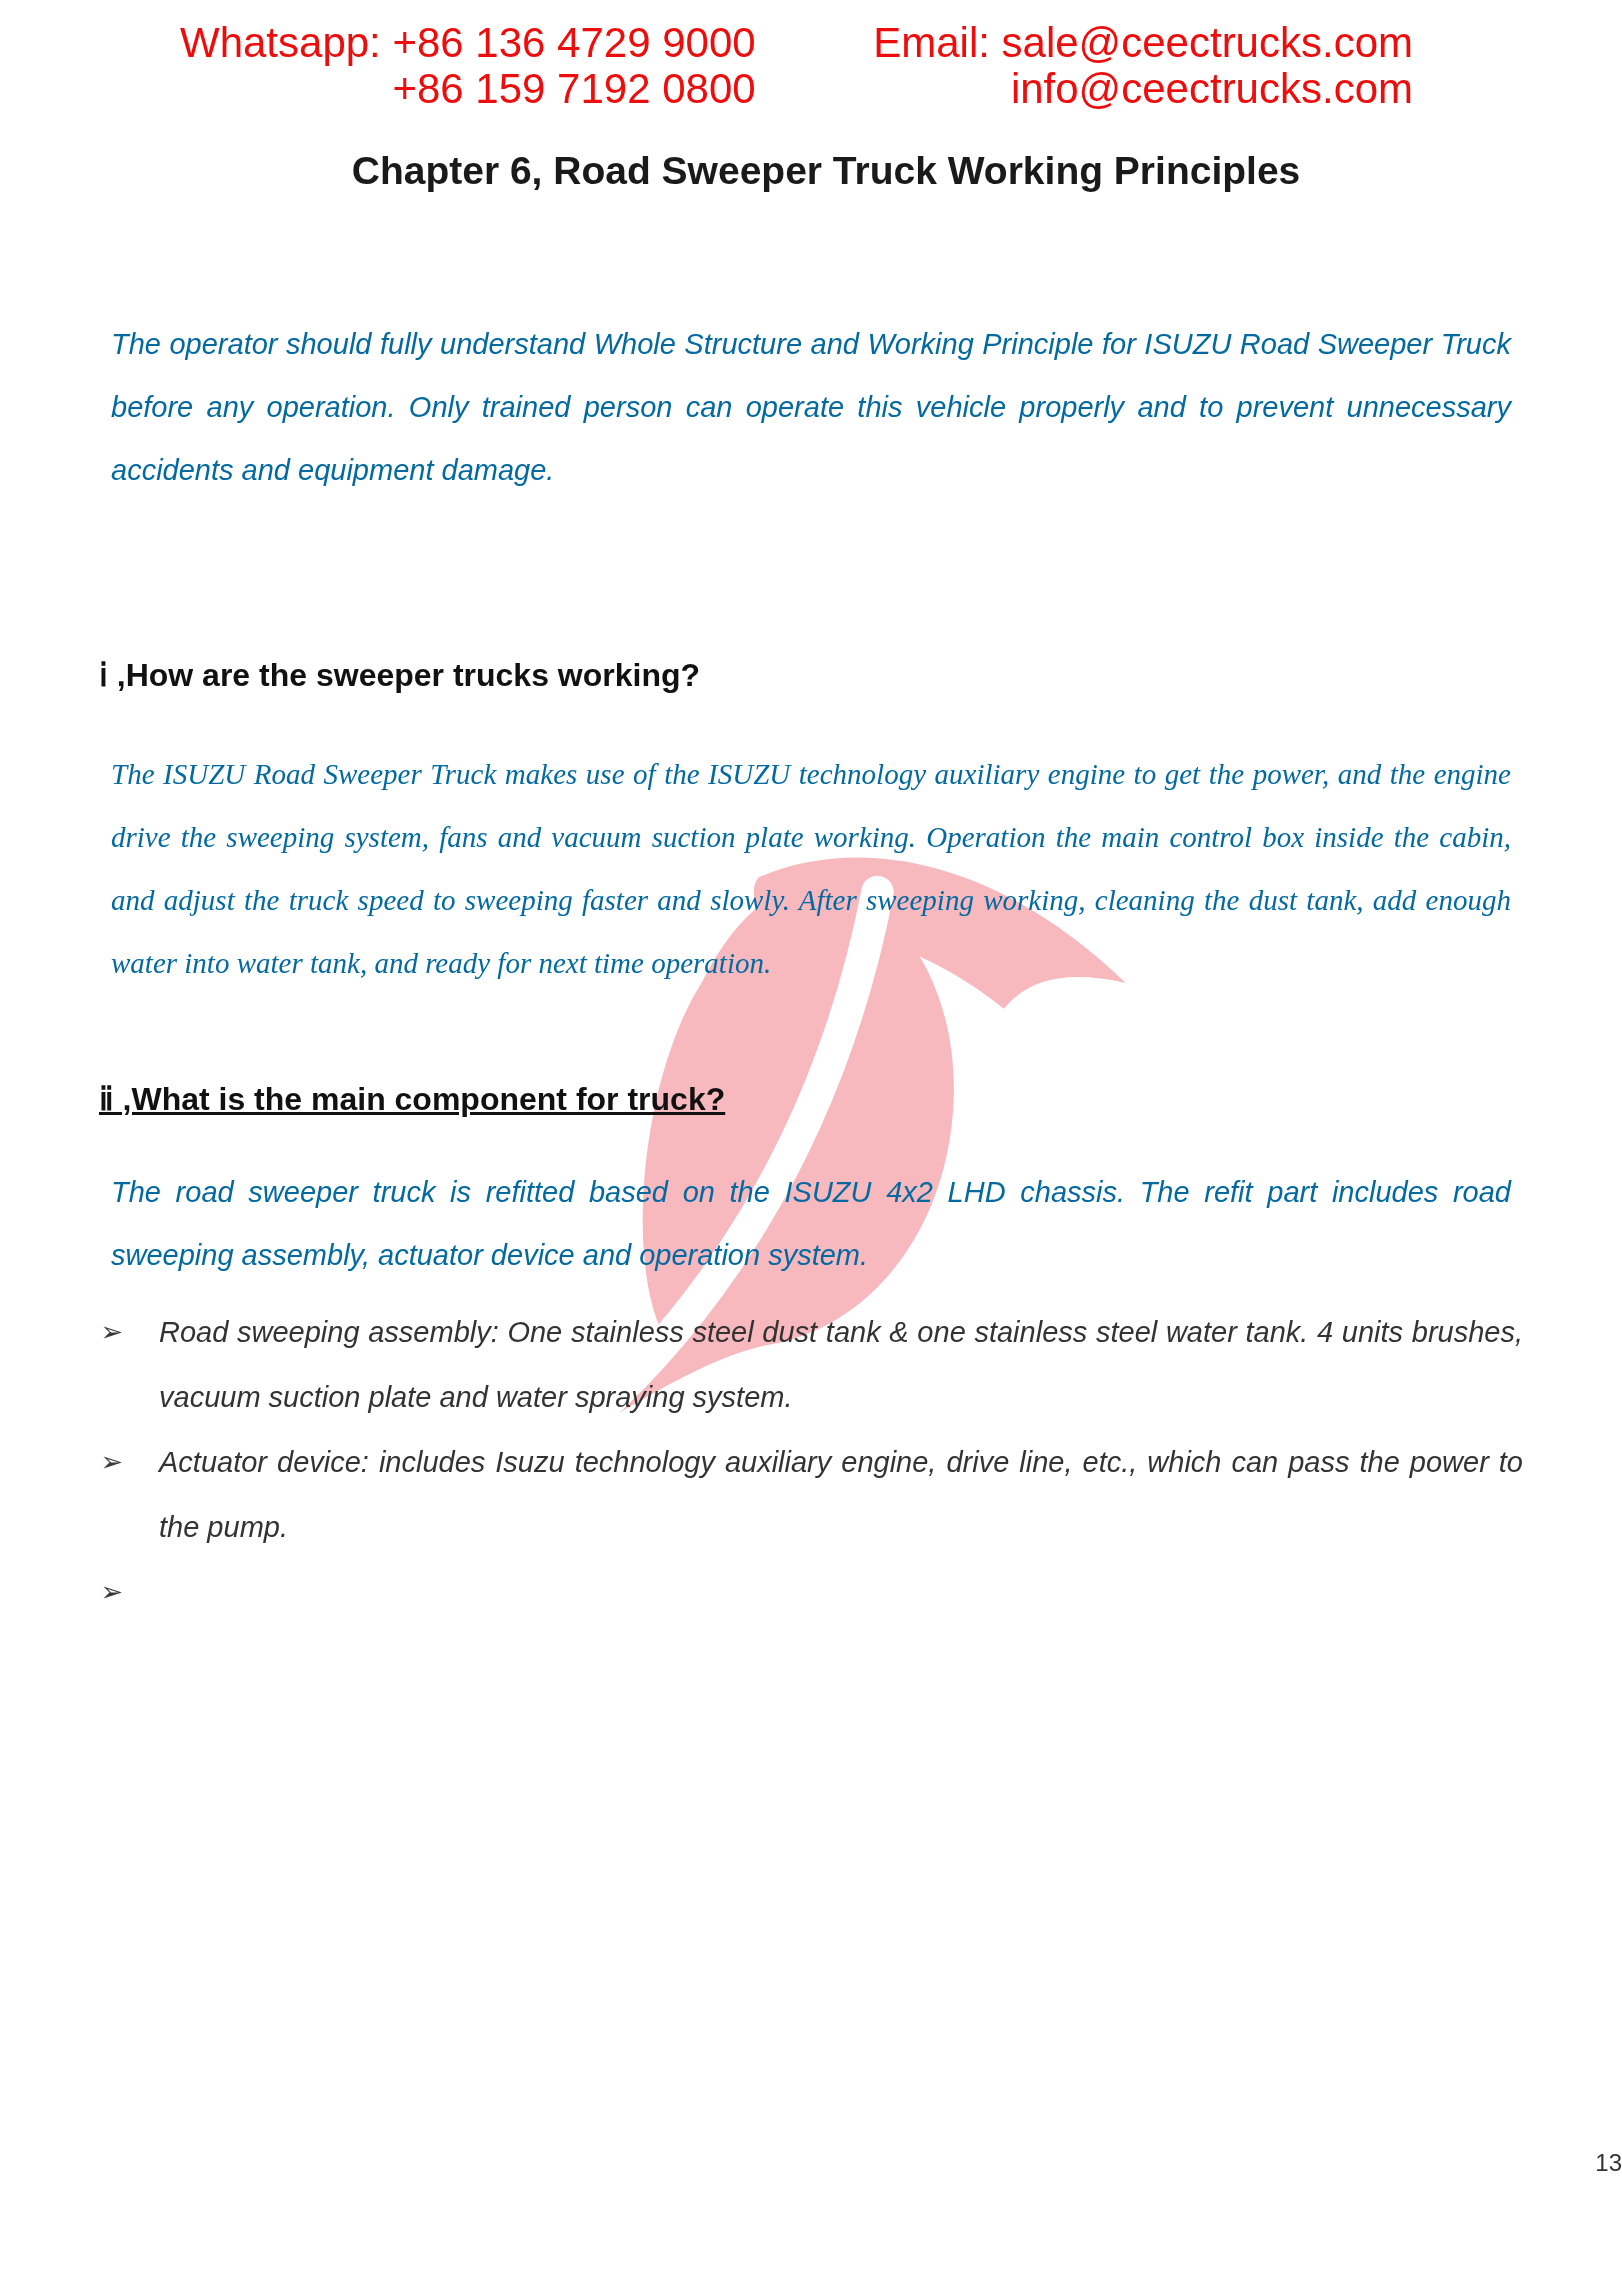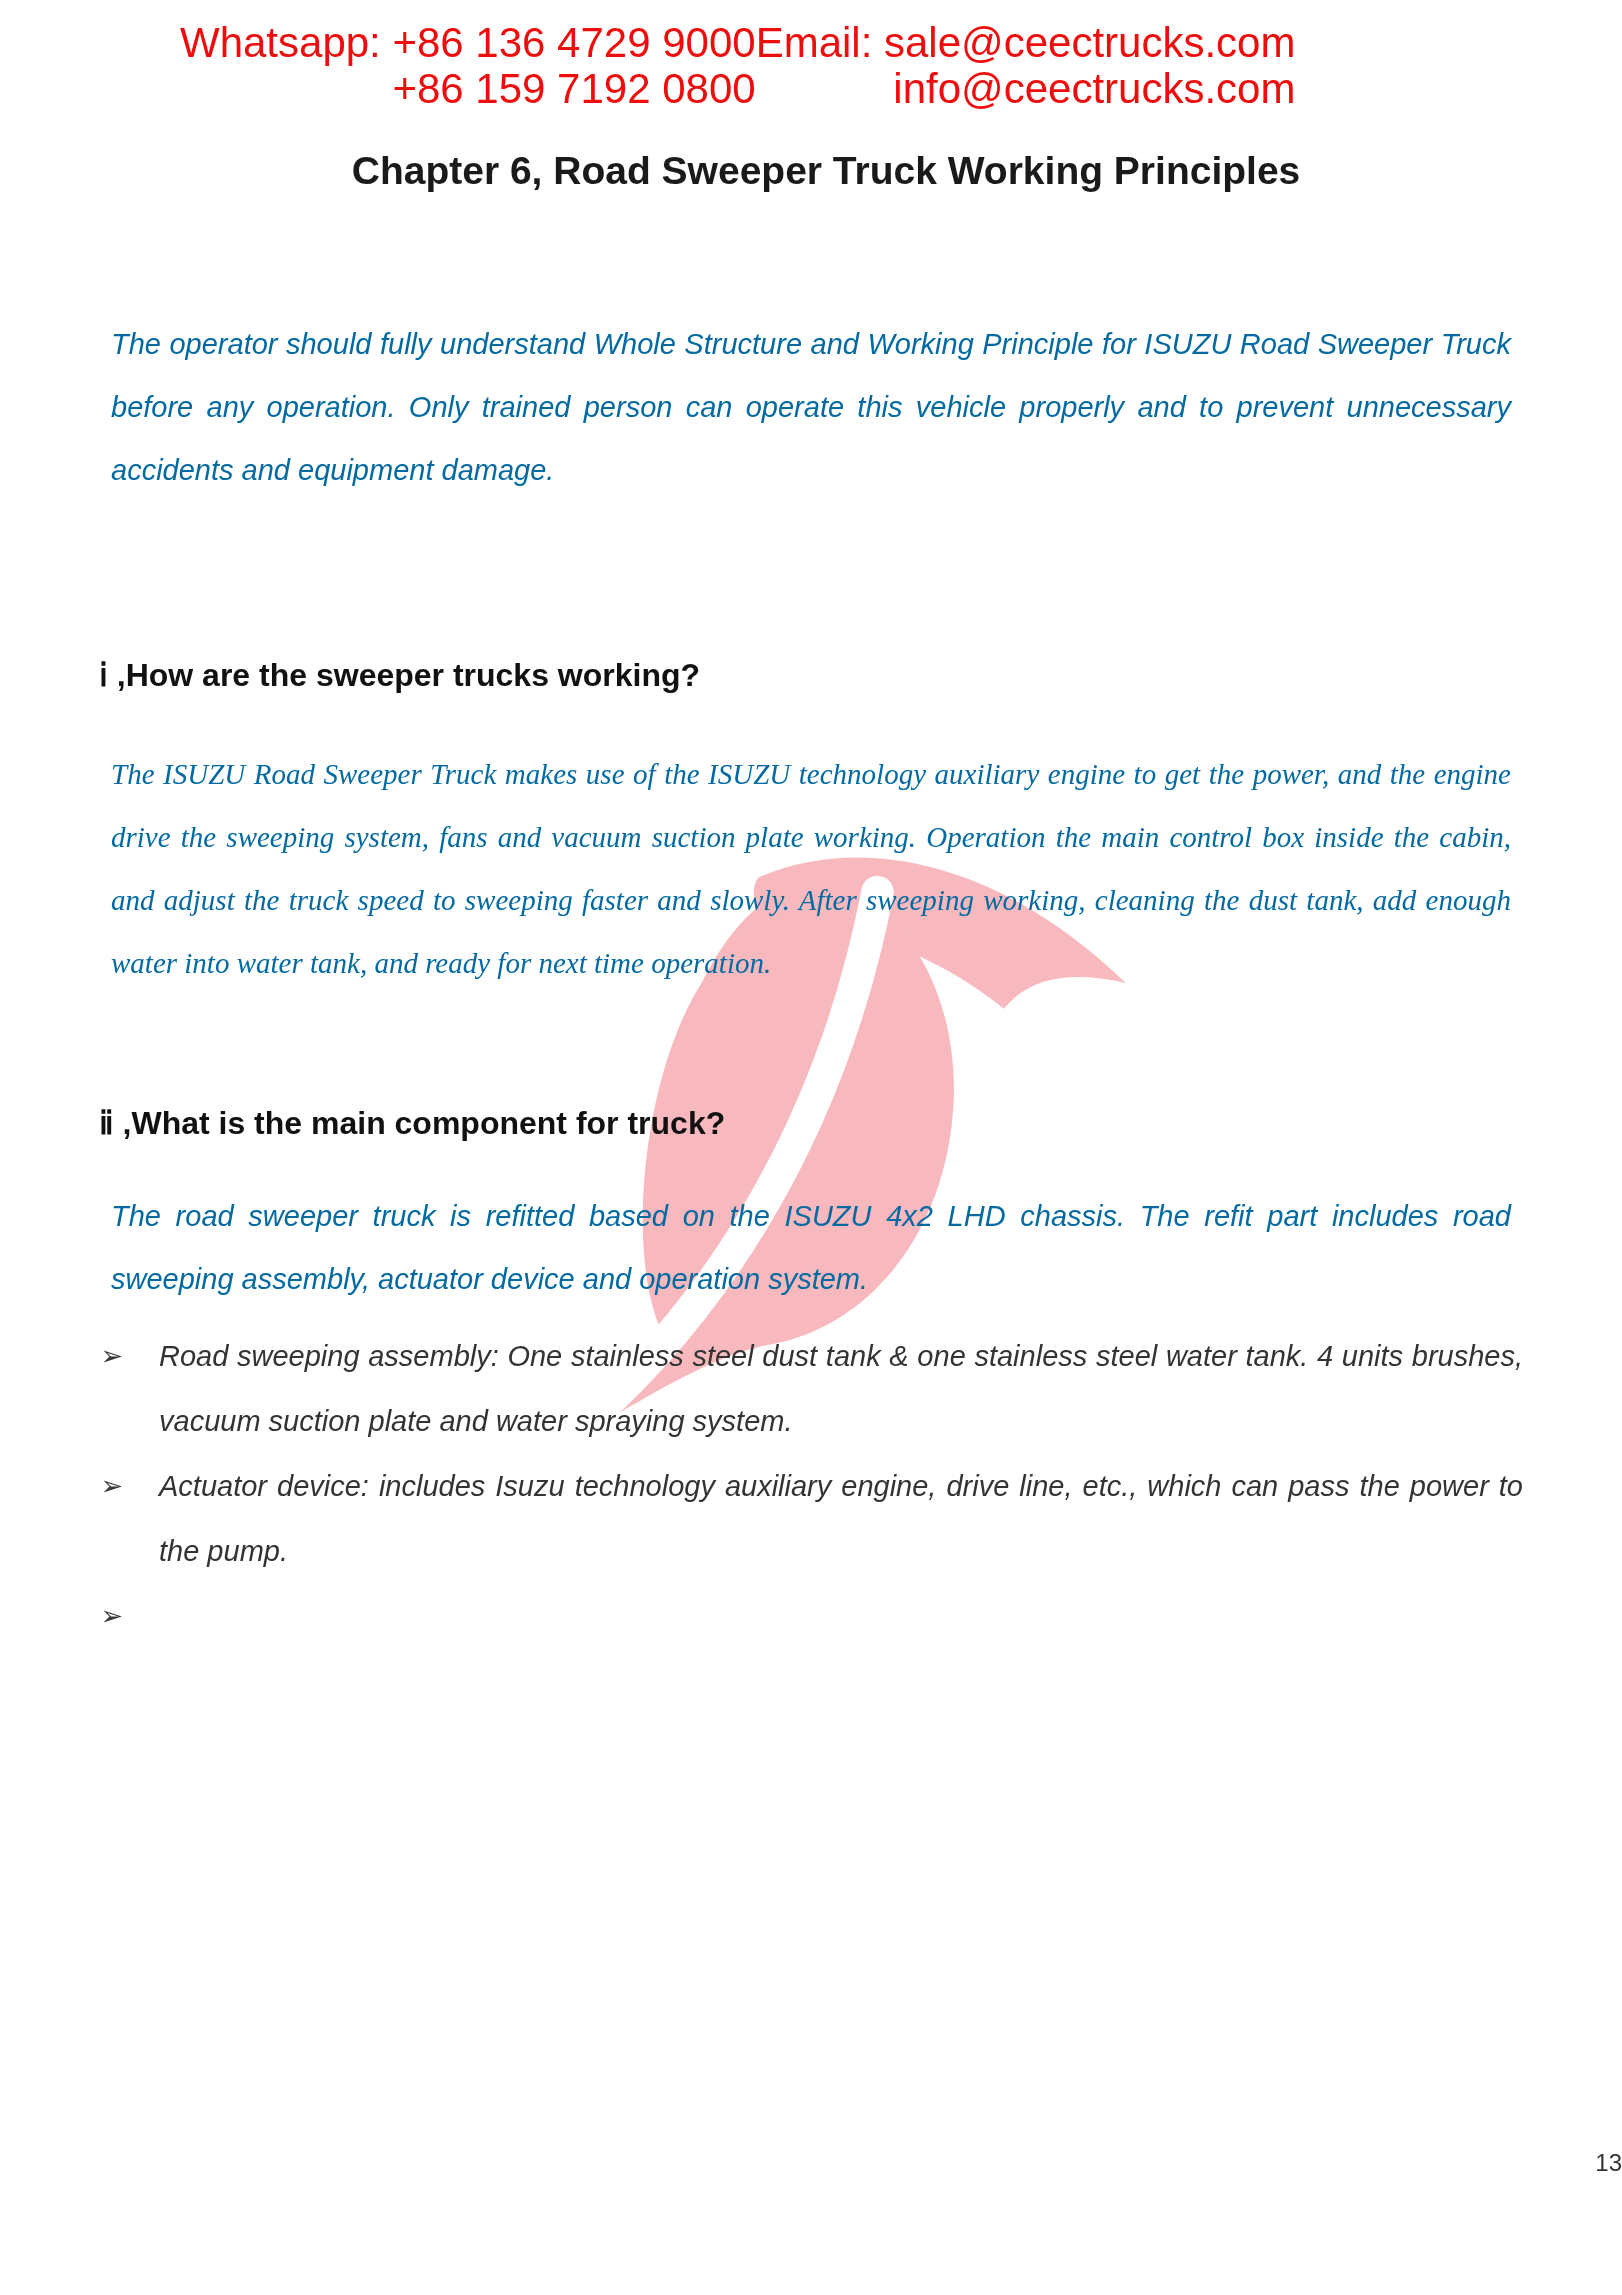"Whatsapp: +86 136 4729 9000" .hdr { justify-content: flex-start -> space-between }
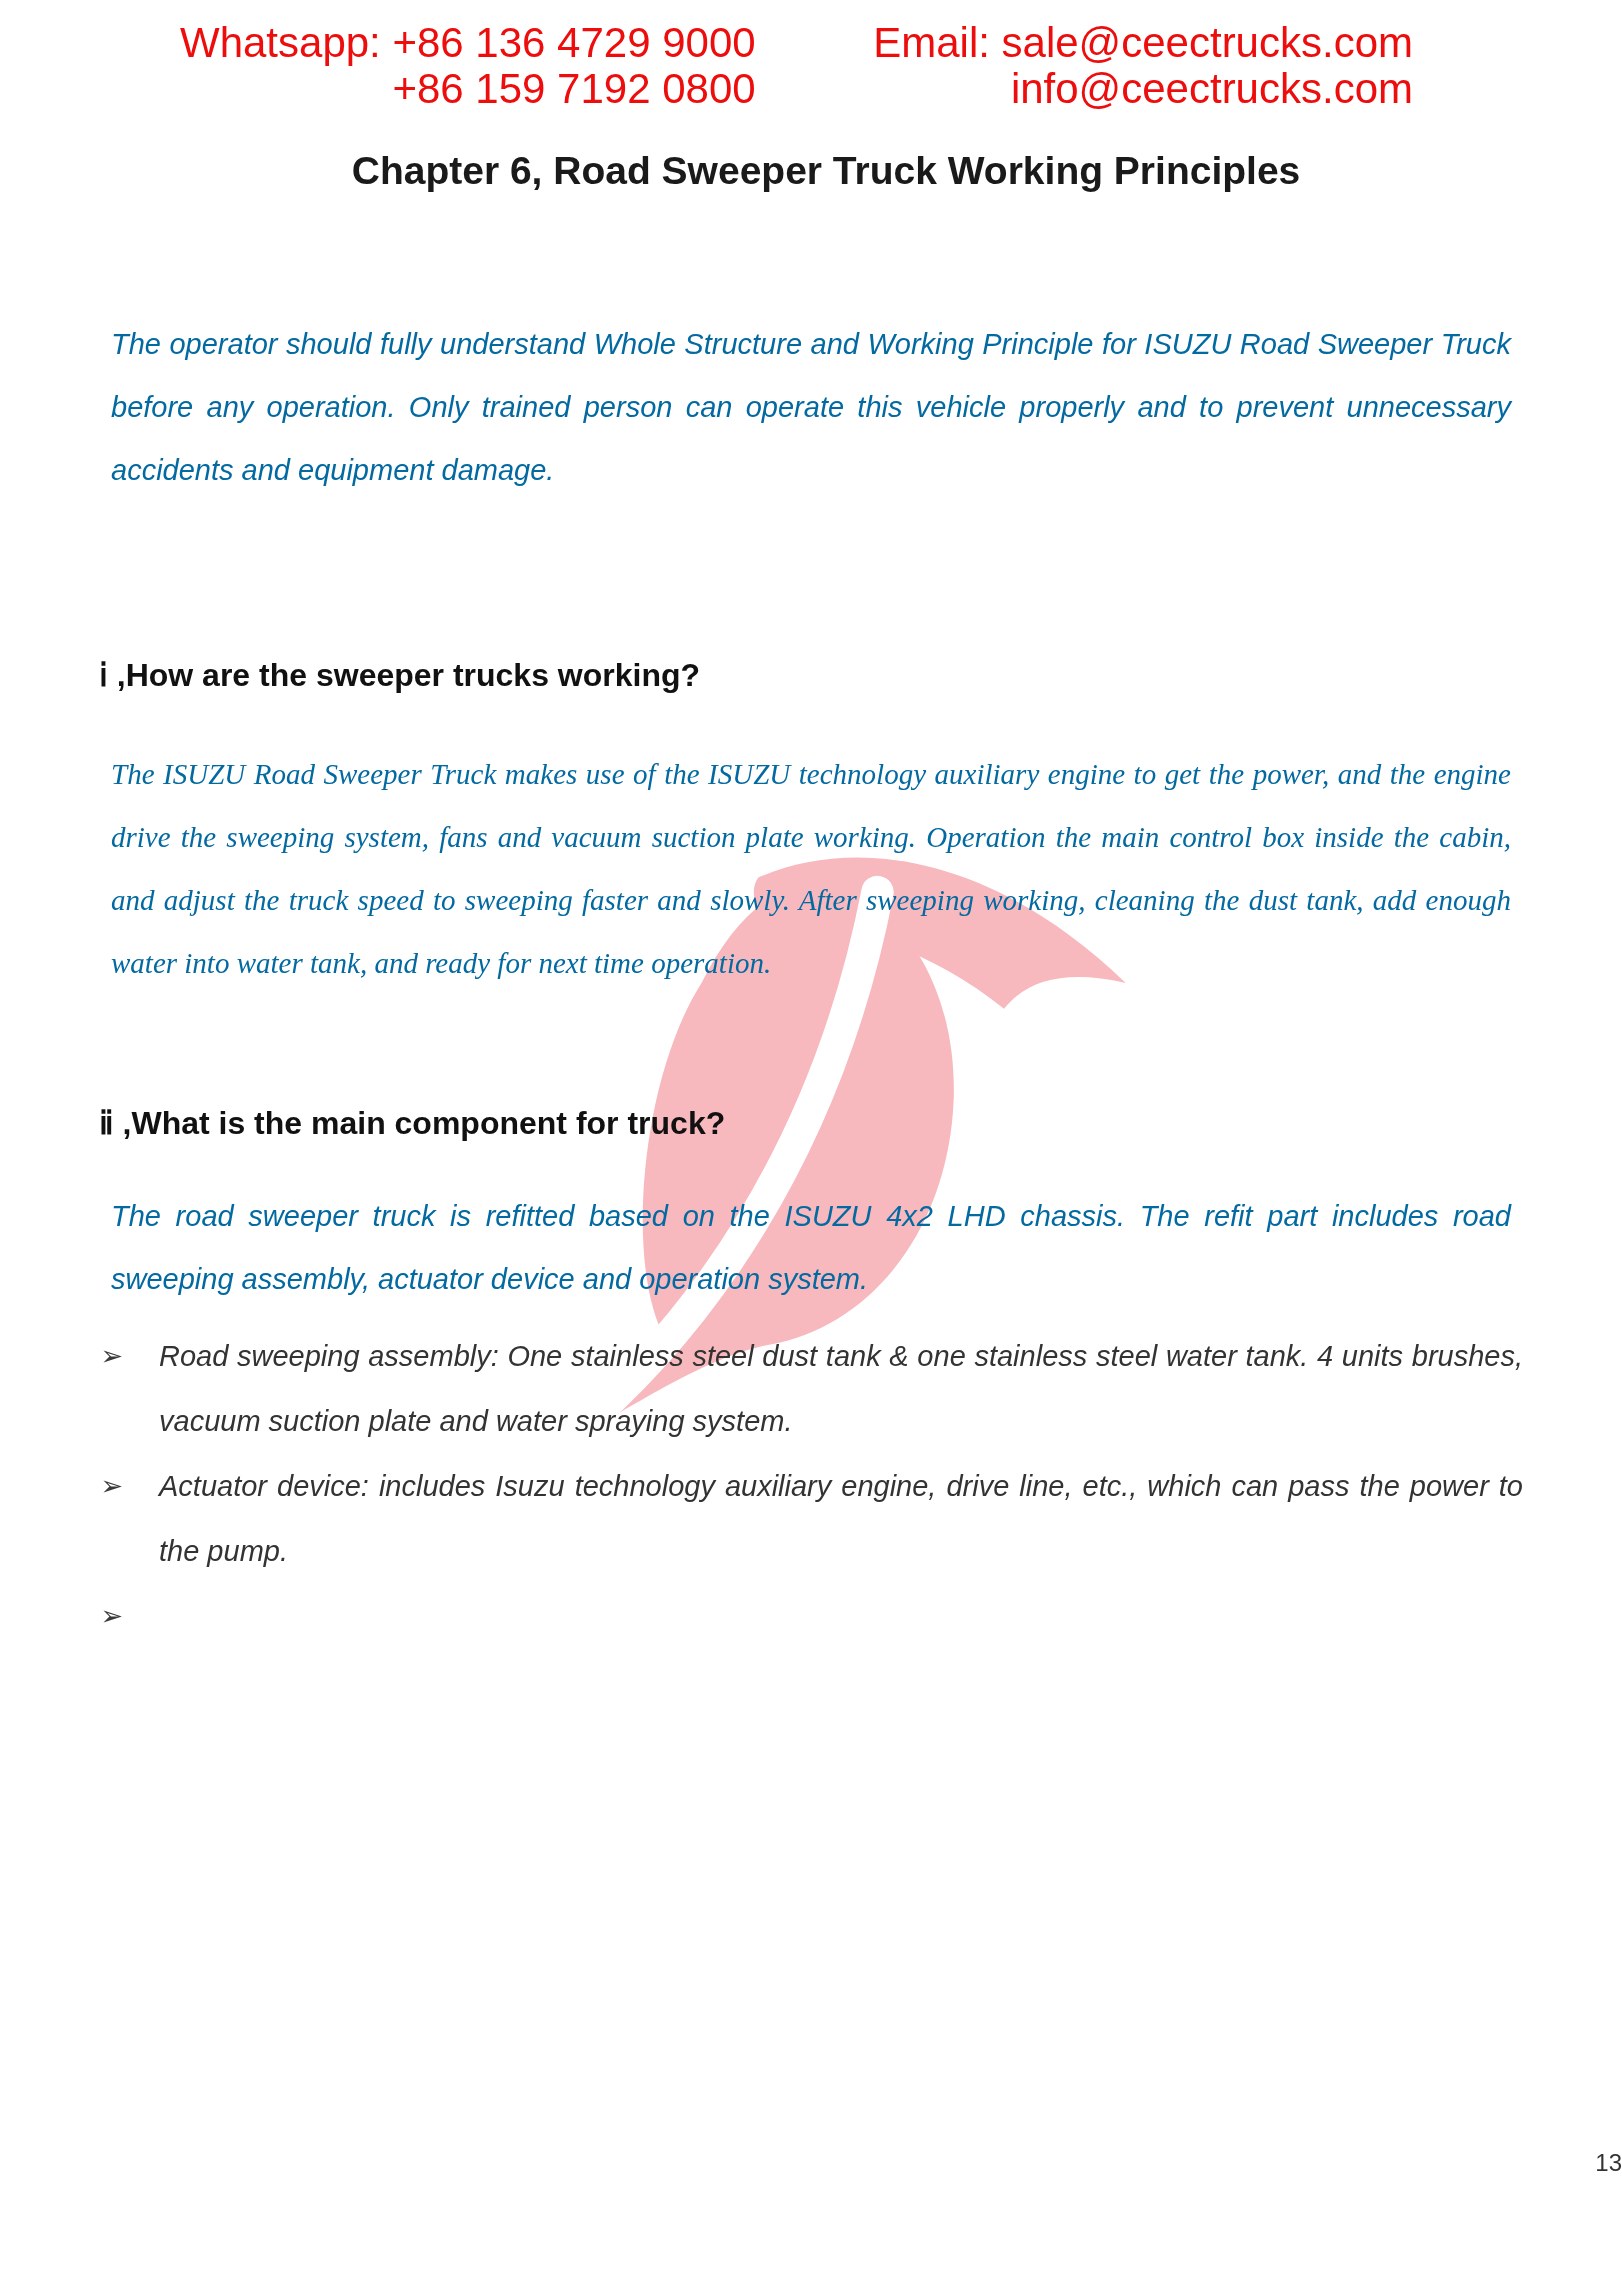"ⅱ ,What is the main" .sec-h.second { margin-top: 107px -> 83px; text-decoration: none -> underline }
